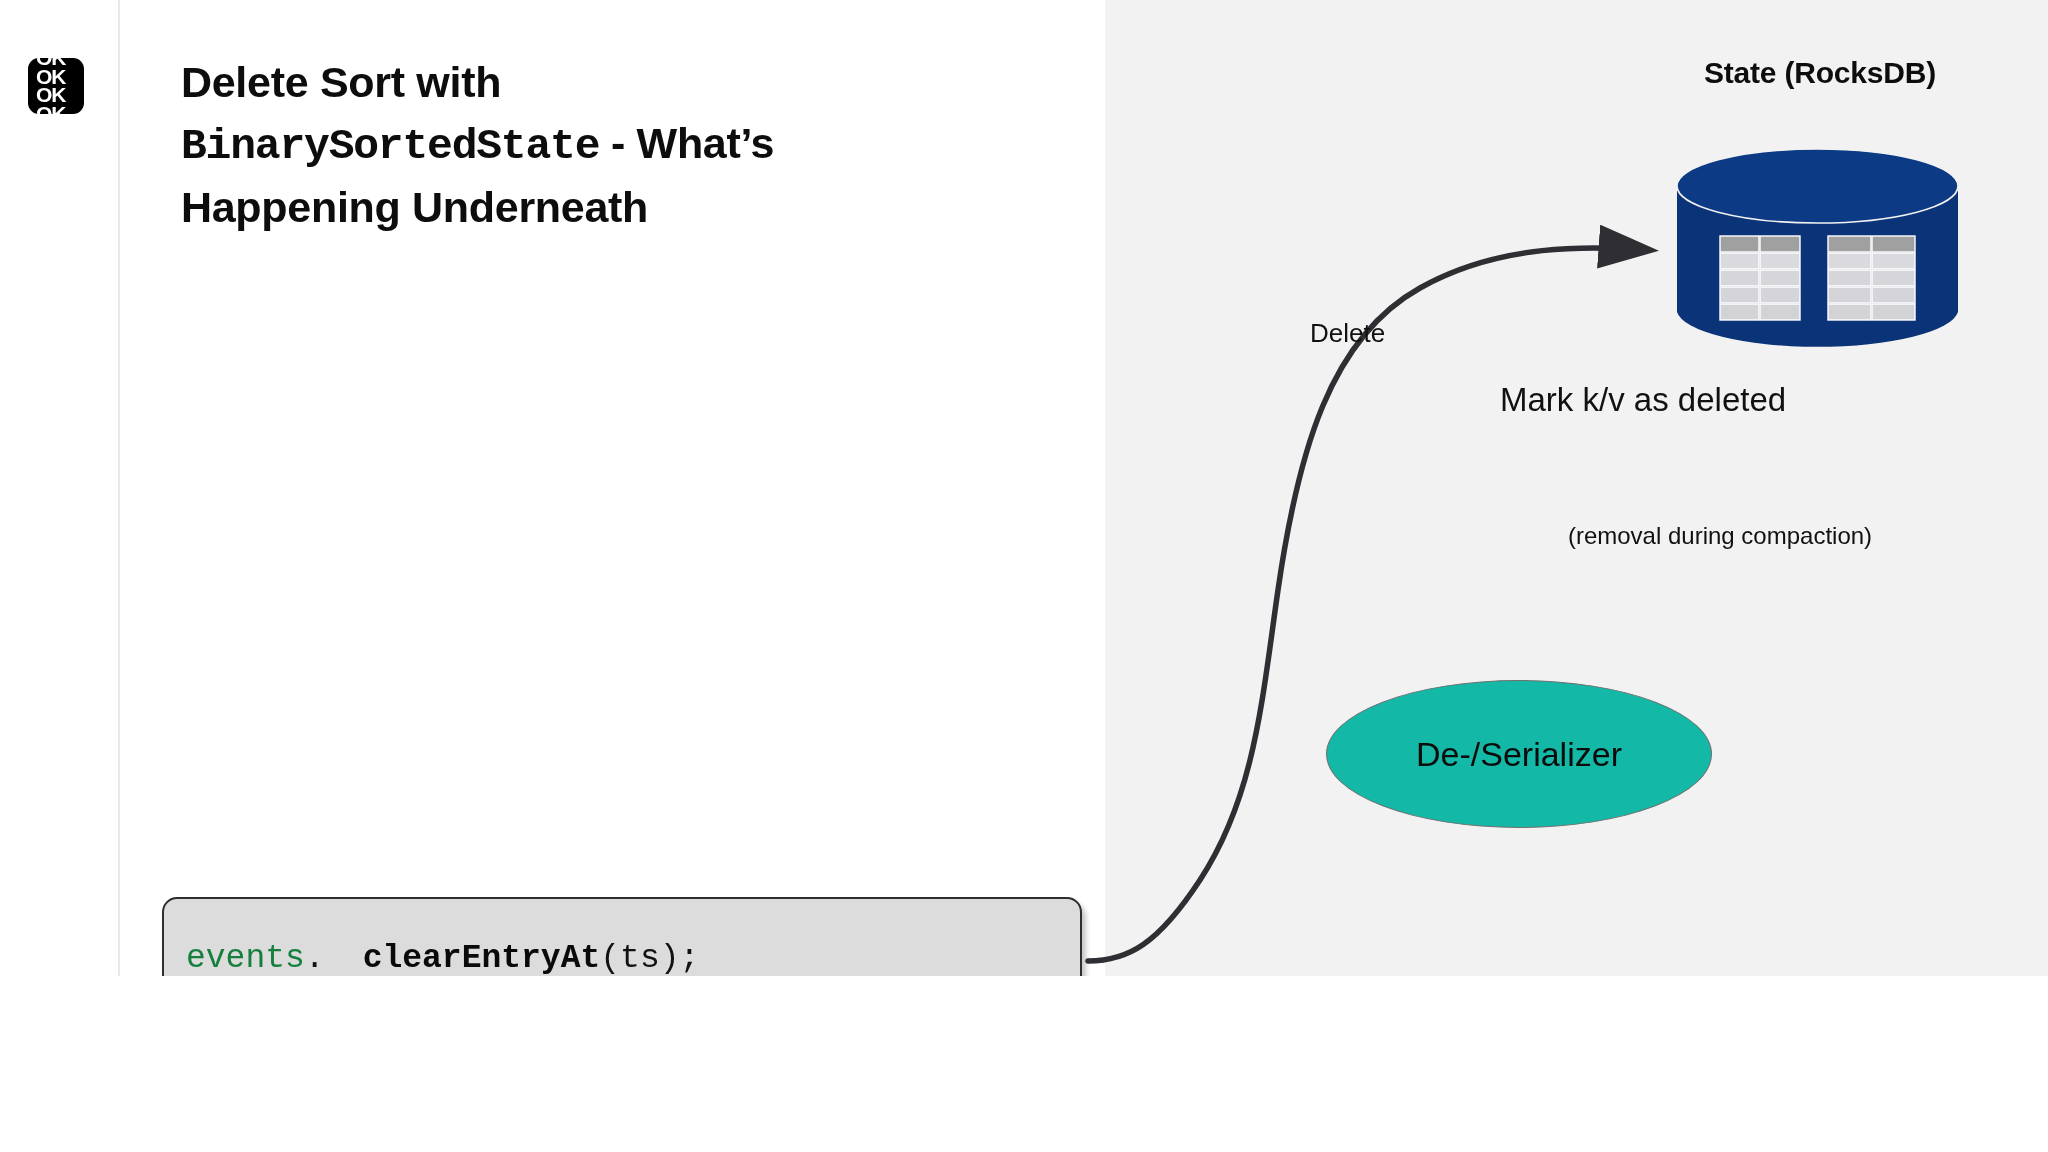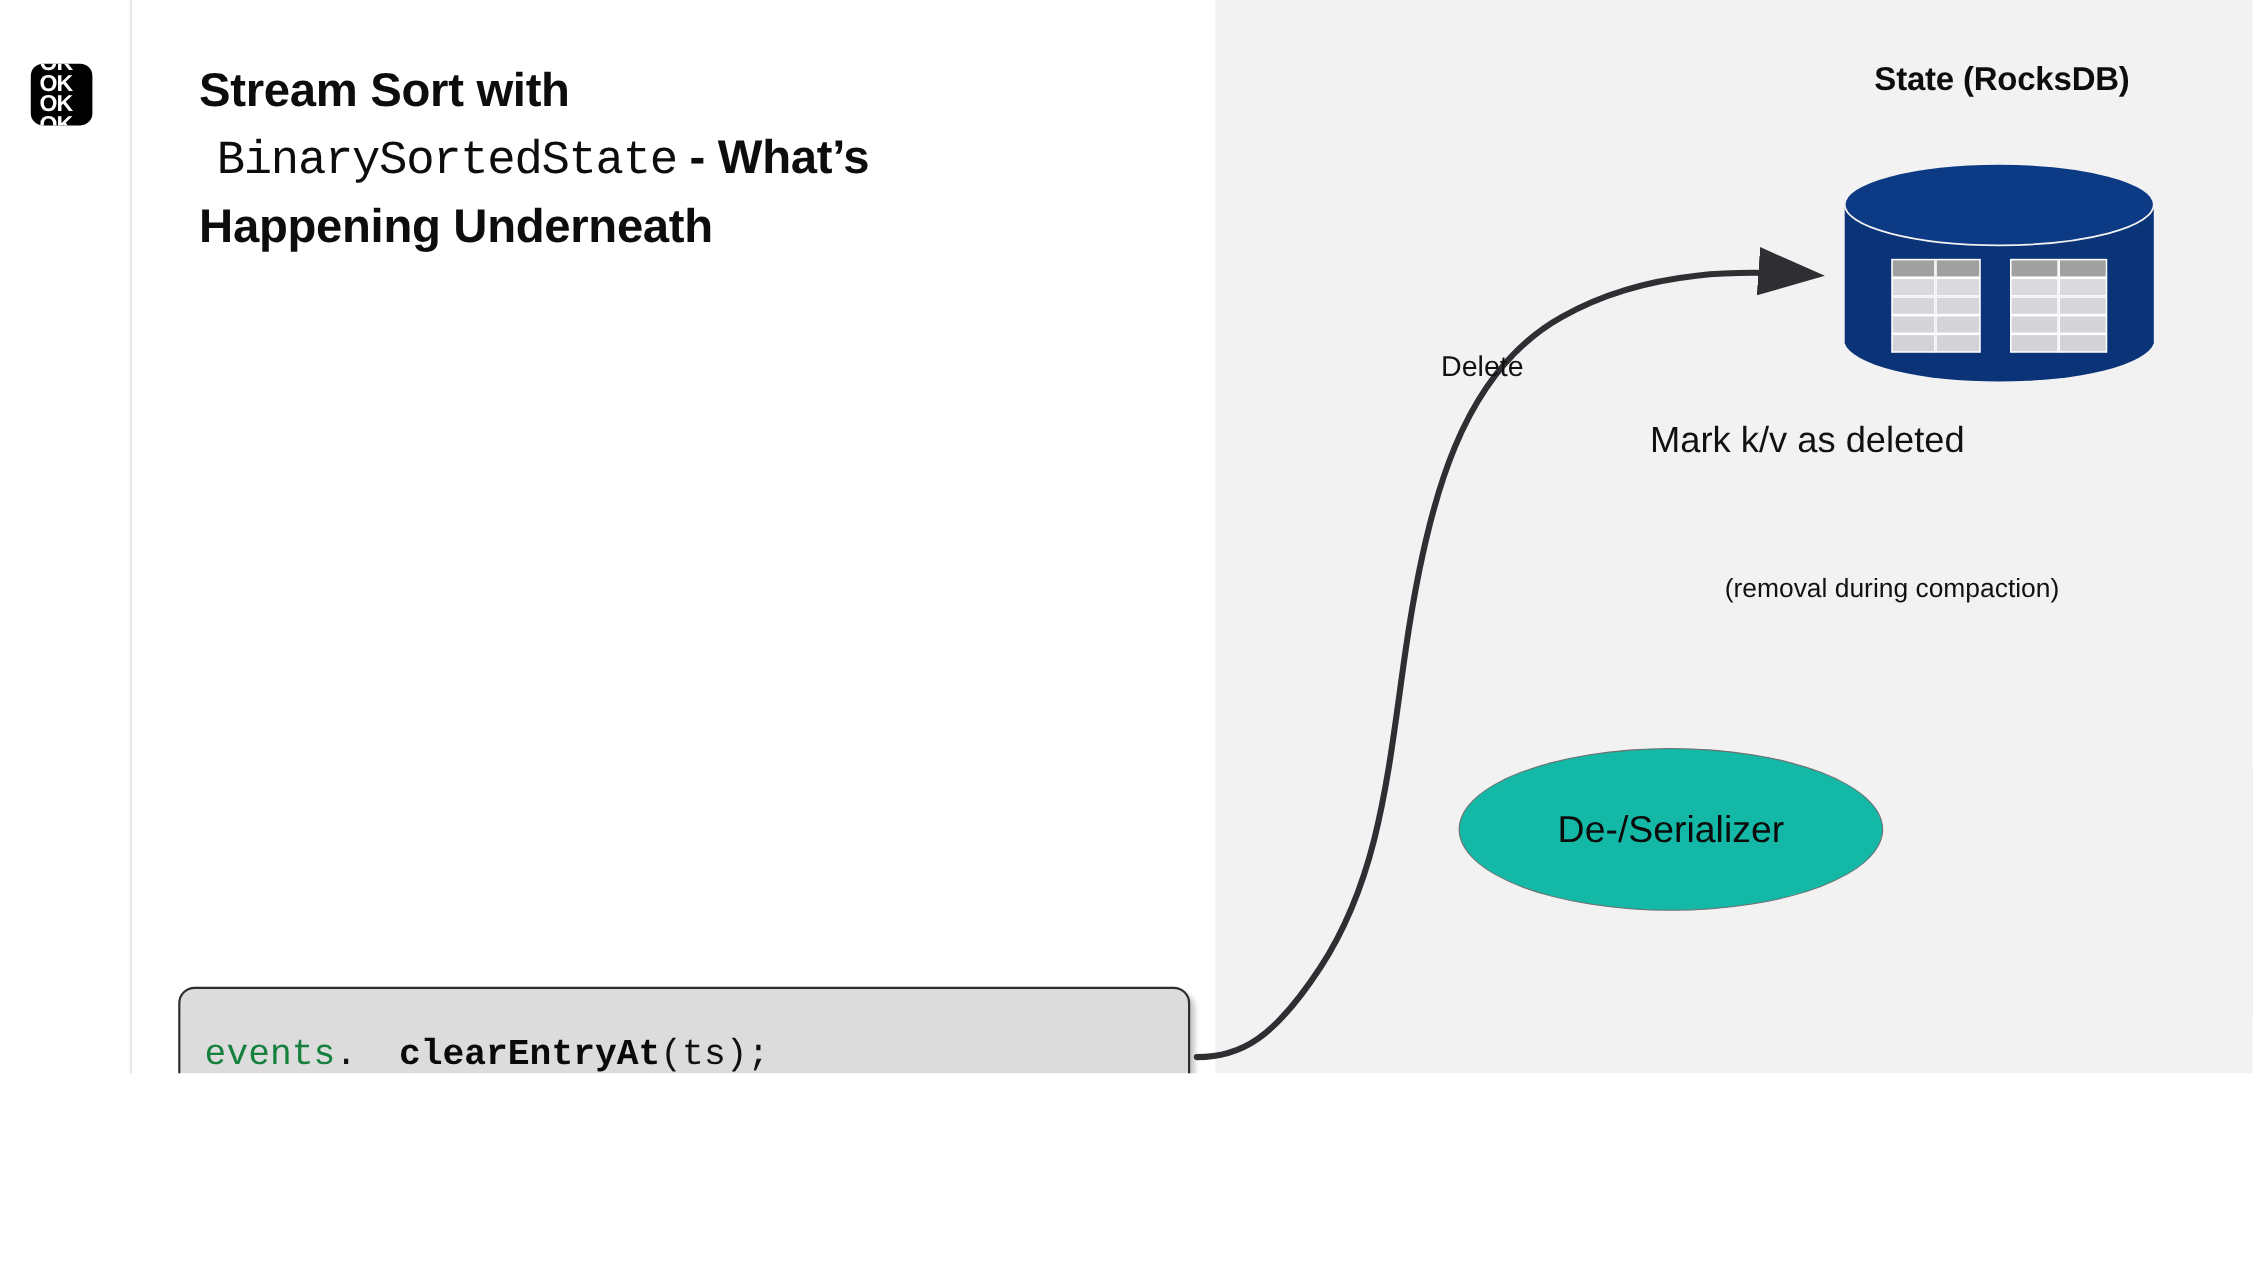"Stream Sort with" span { text: Stream -> Delete }
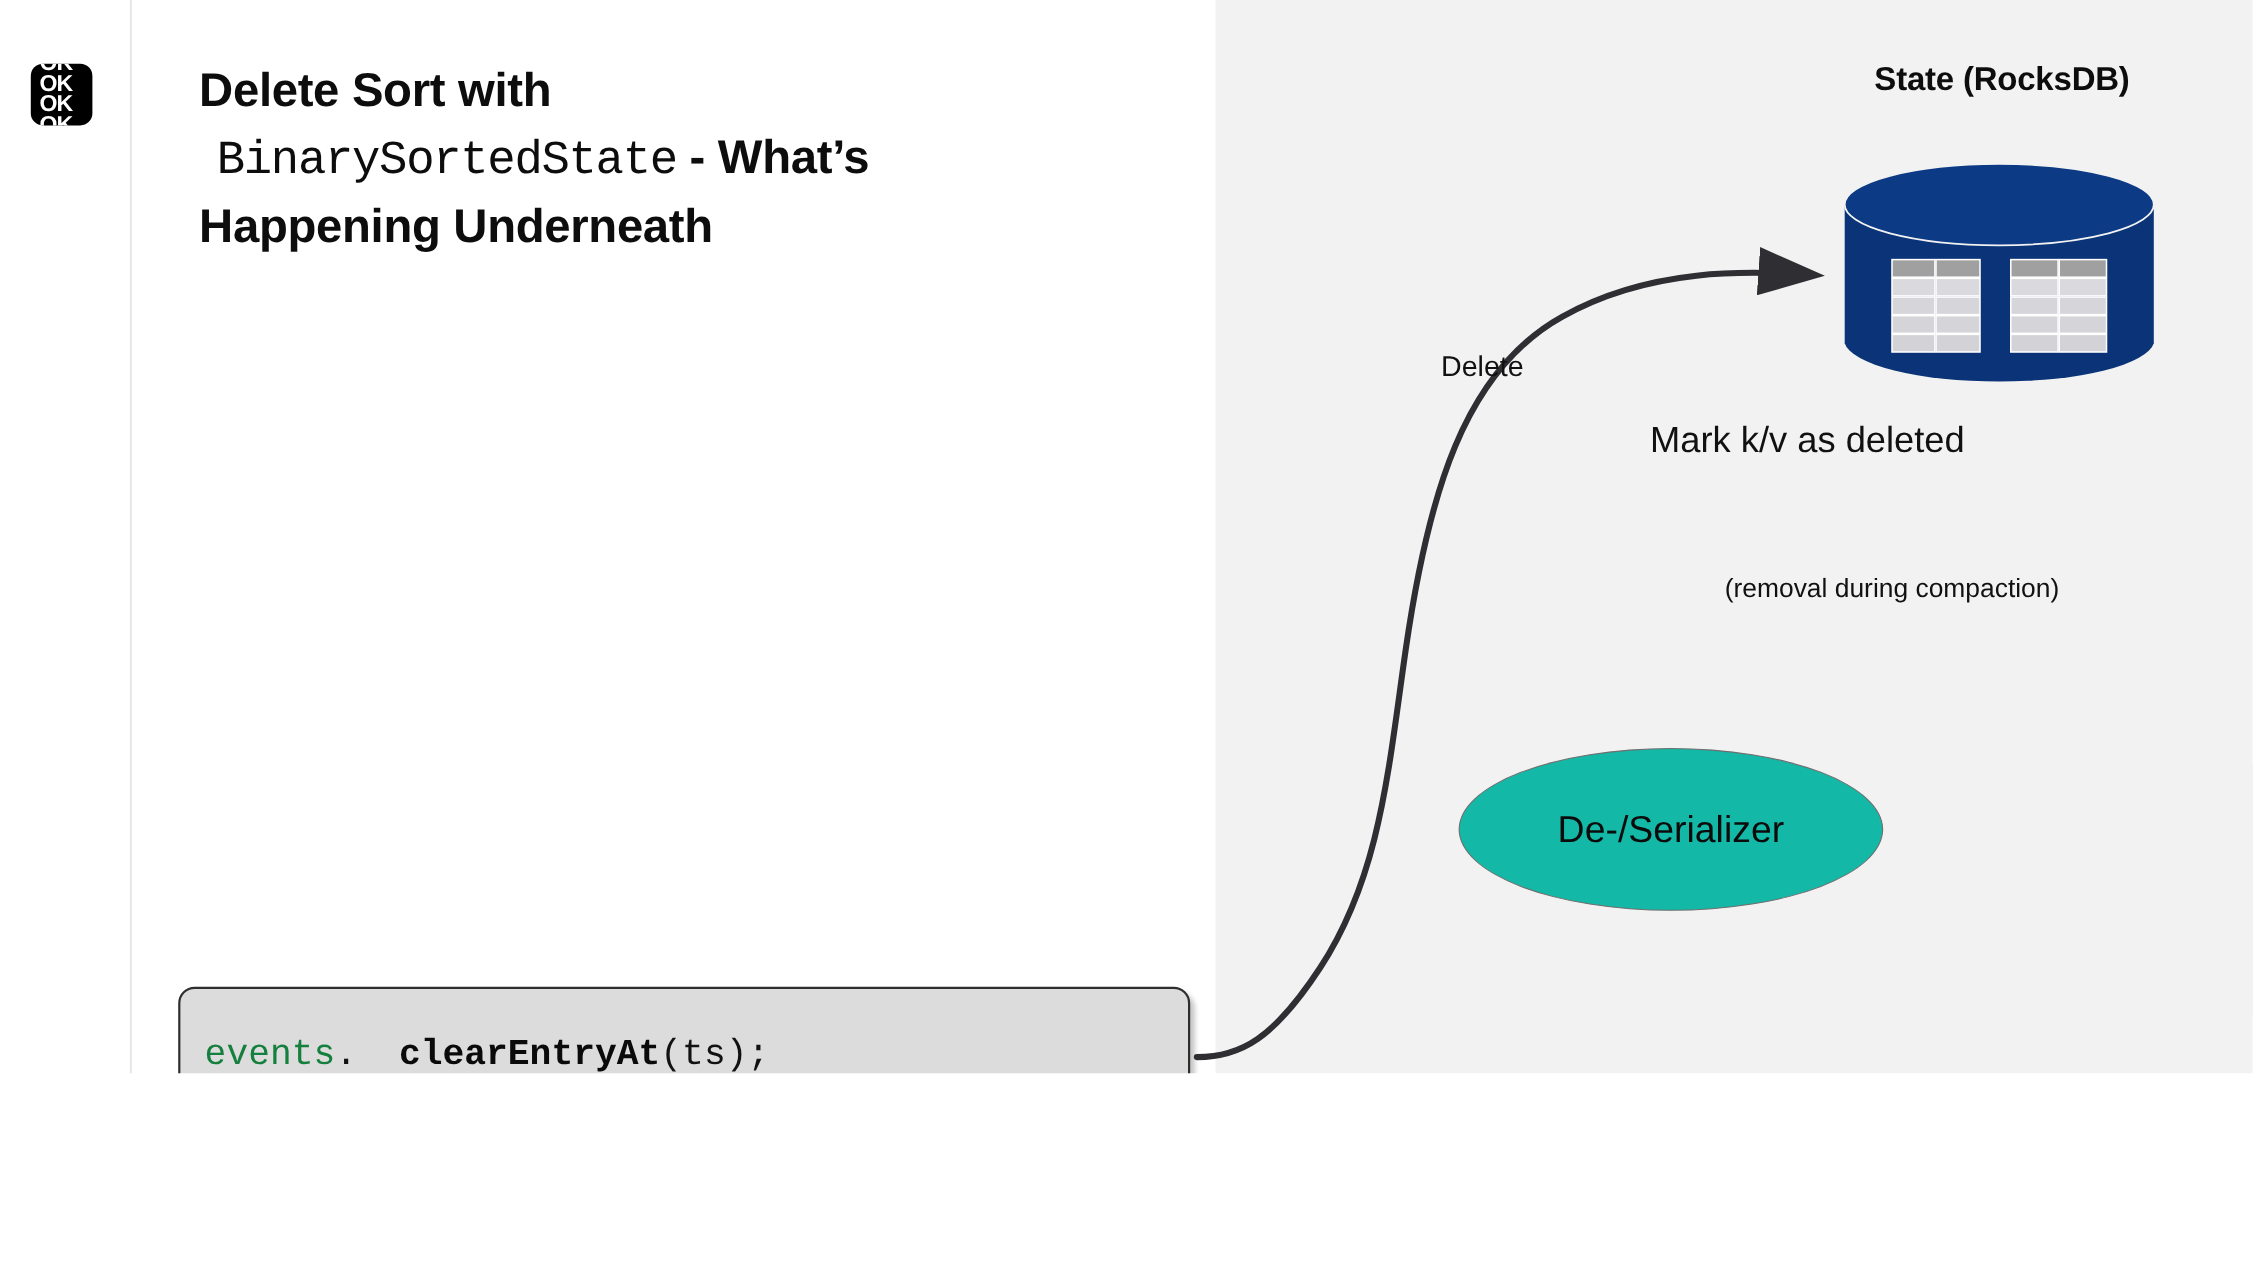"BinarySortedState" #title .mono { font-weight: normal -> bold; margin-left: 16px -> none }
